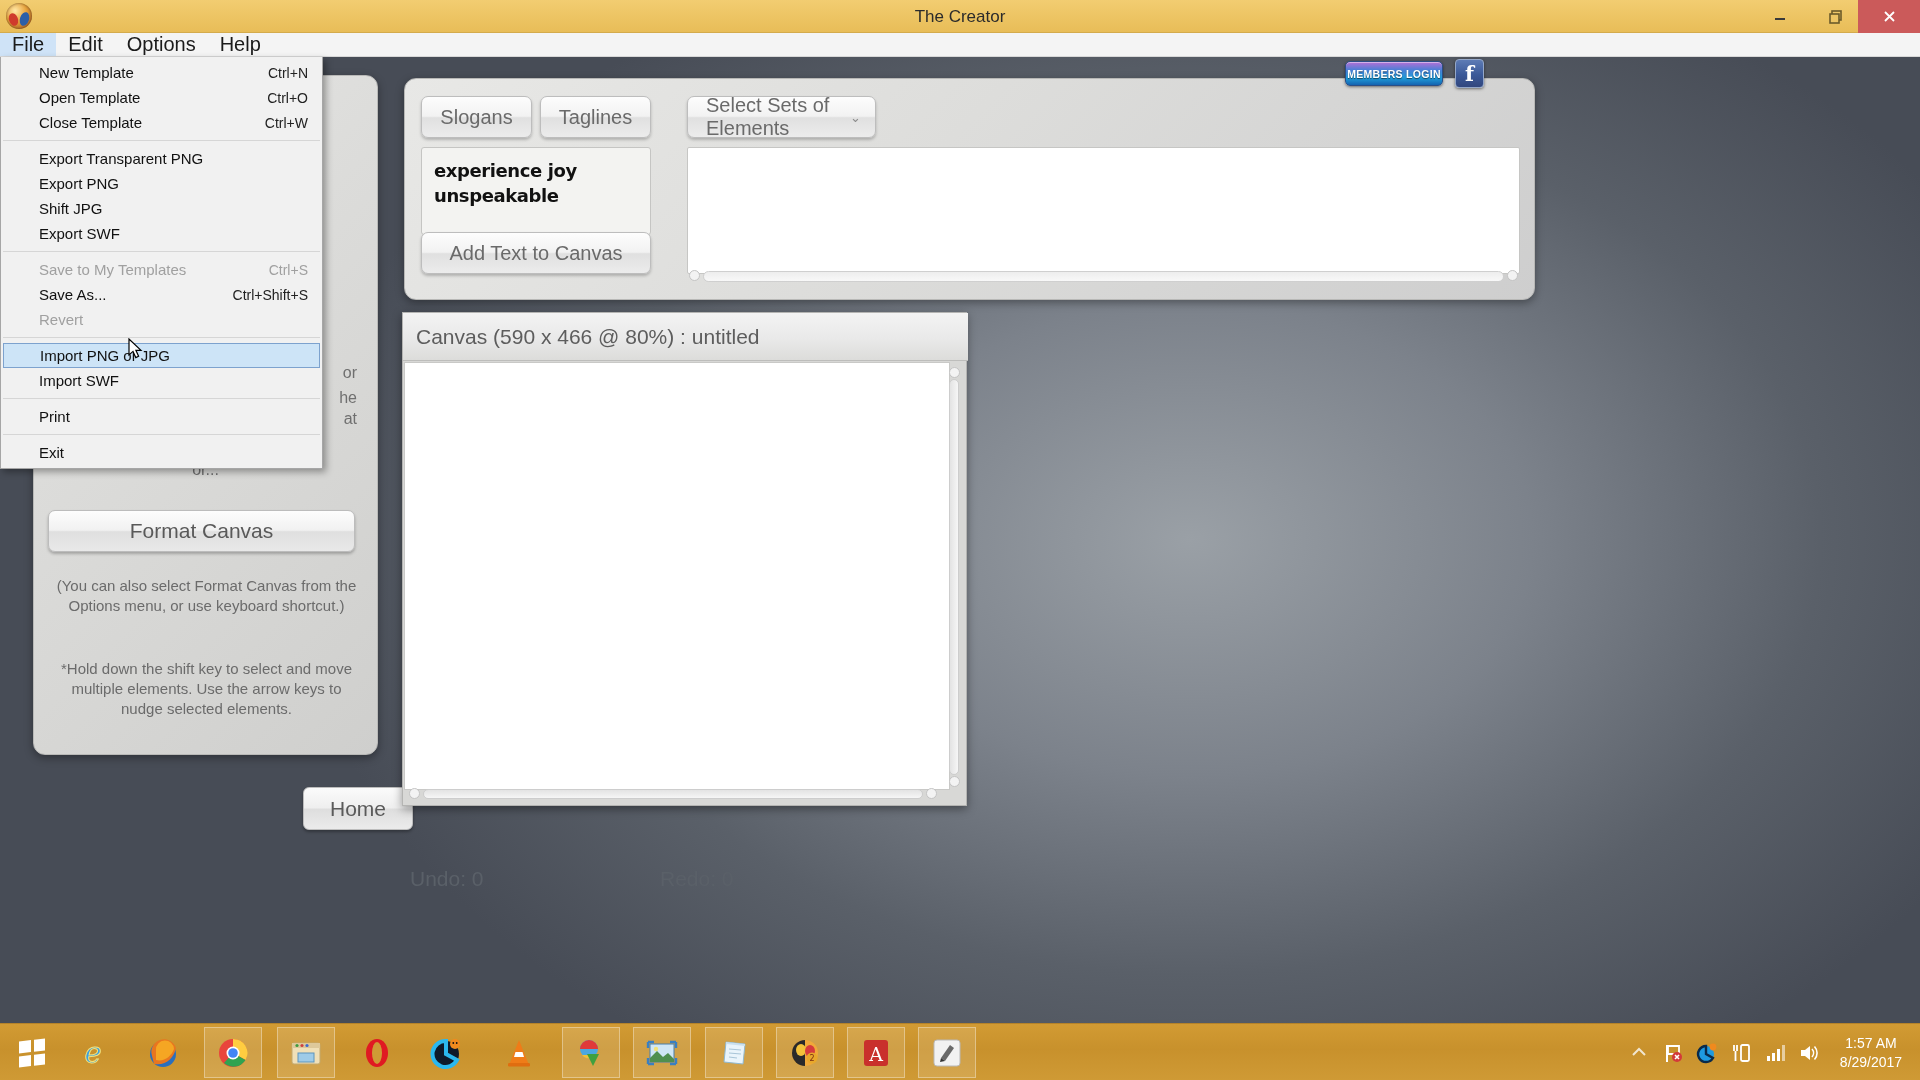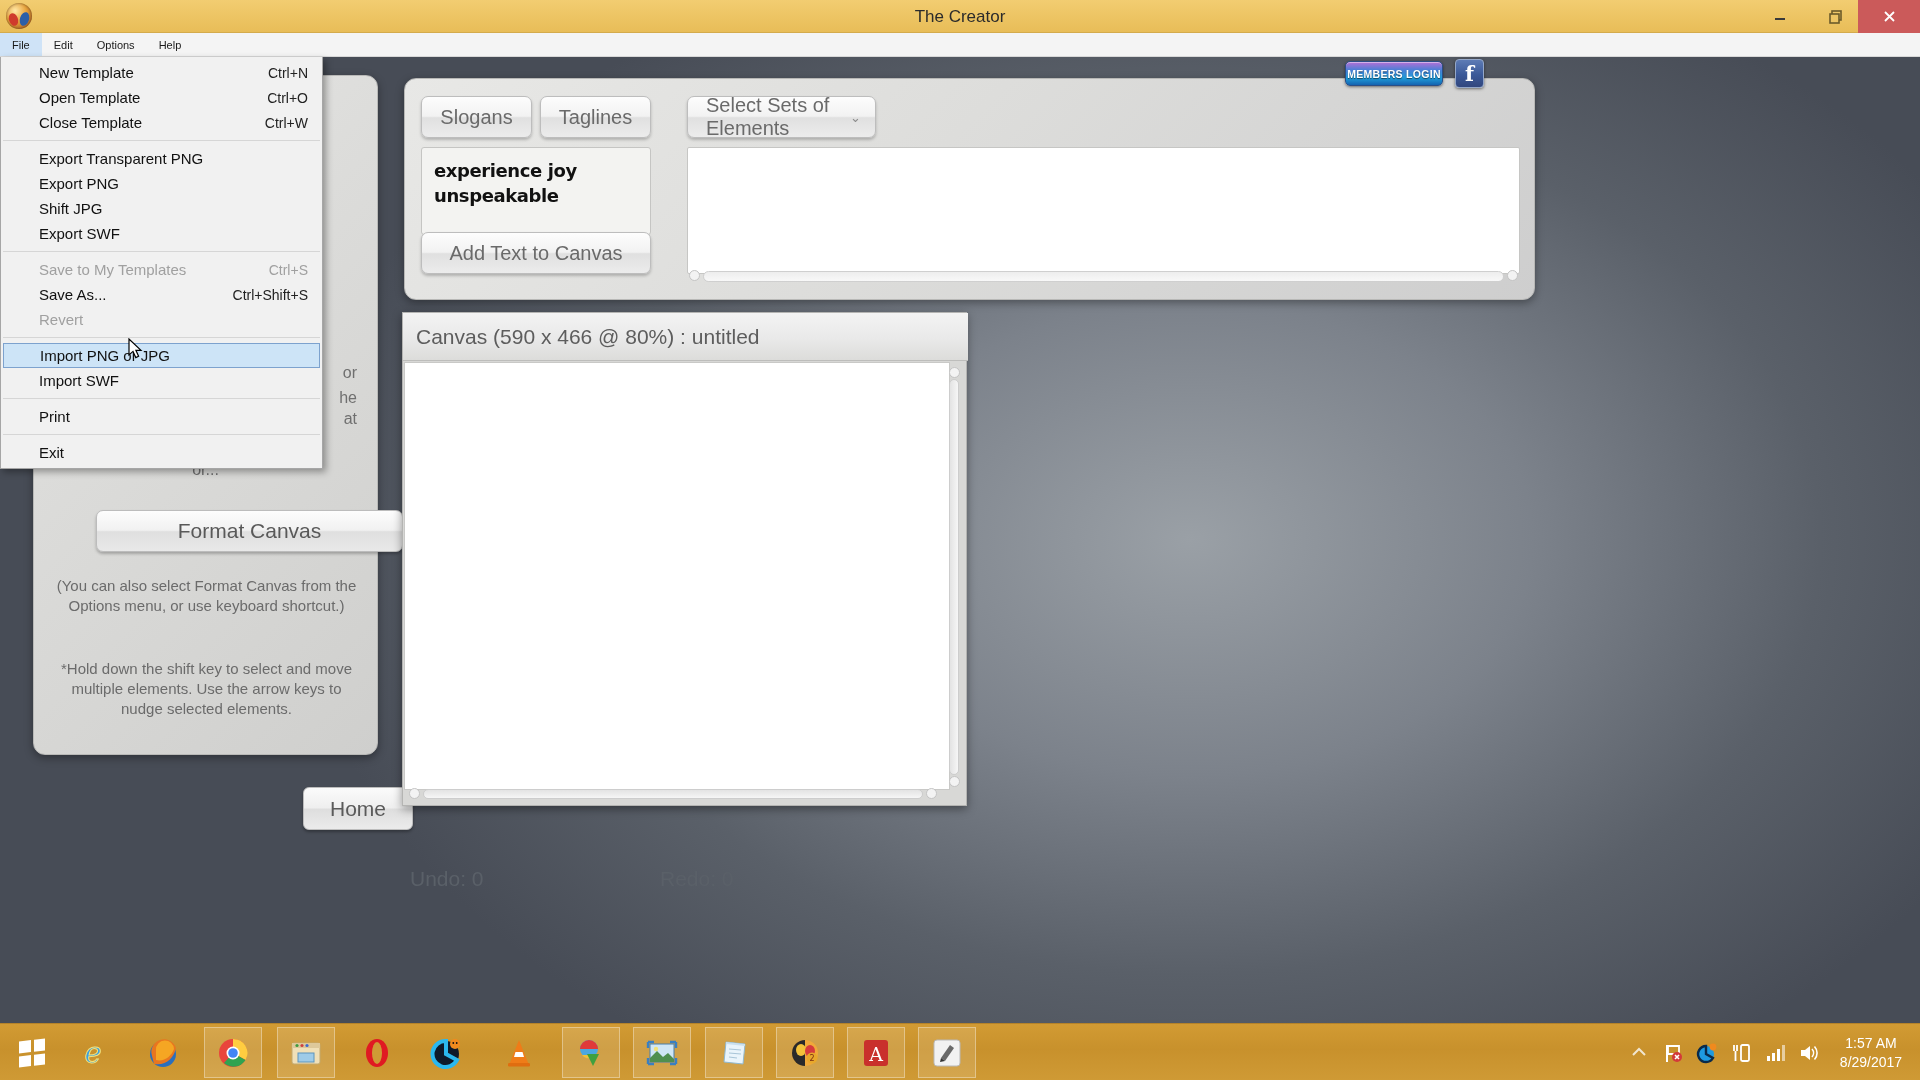"File" #menubar { font-size: 11px -> 20px }
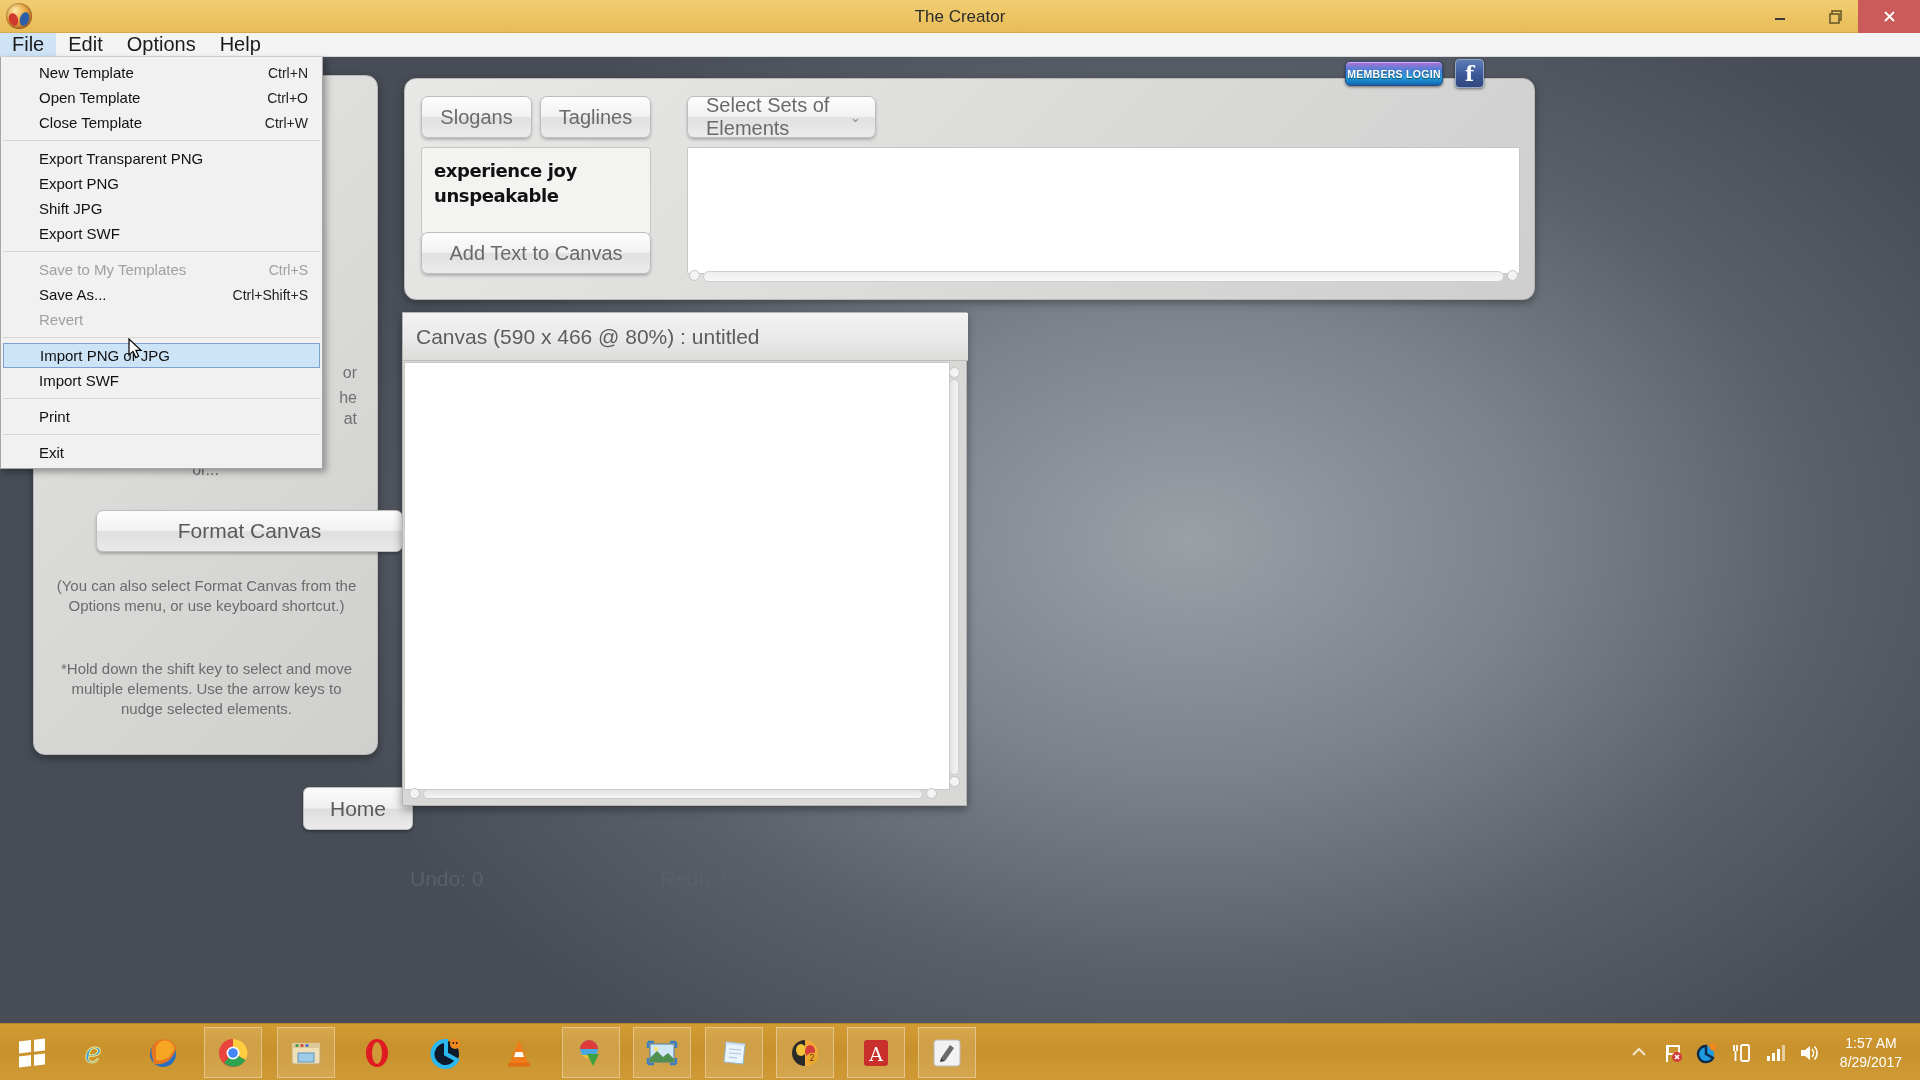"Format Canvas" #format-canvas-btn { margin-left: 48px -> none }
